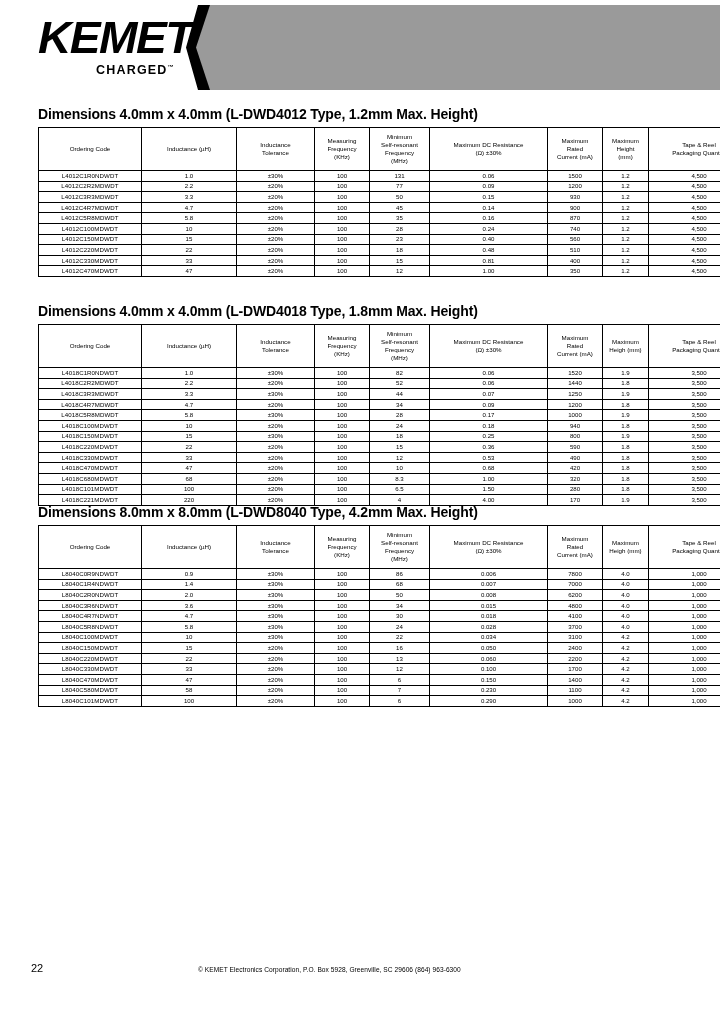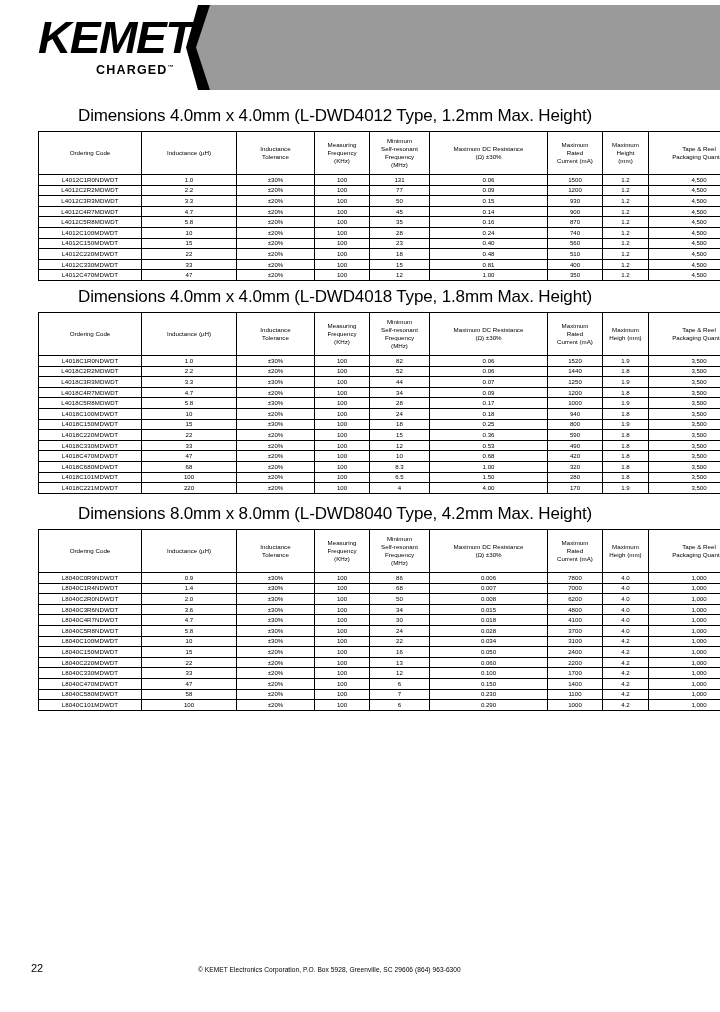"Dimensions 4.0mm x 4.0mm (L-DWD4012" .section-title { font-size: 17px -> 14px; font-weight: normal -> bold; margin-left: 40px -> none }
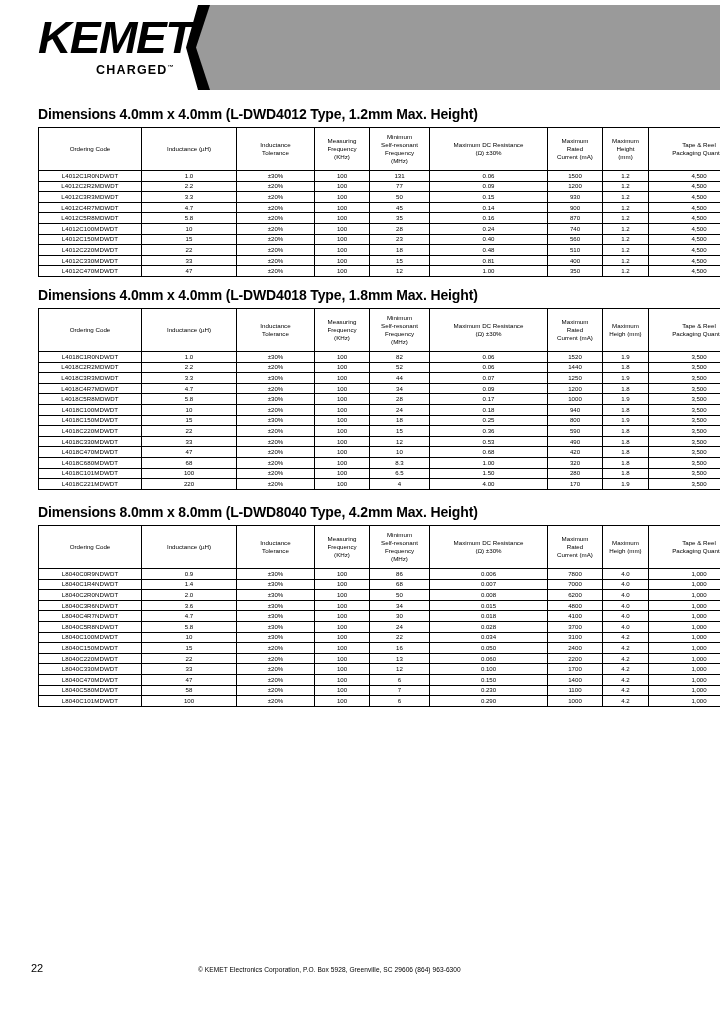"Dimensions 4.0mm x 4.0mm (L-DWD4018" div.section { top: 287px -> 303px }
